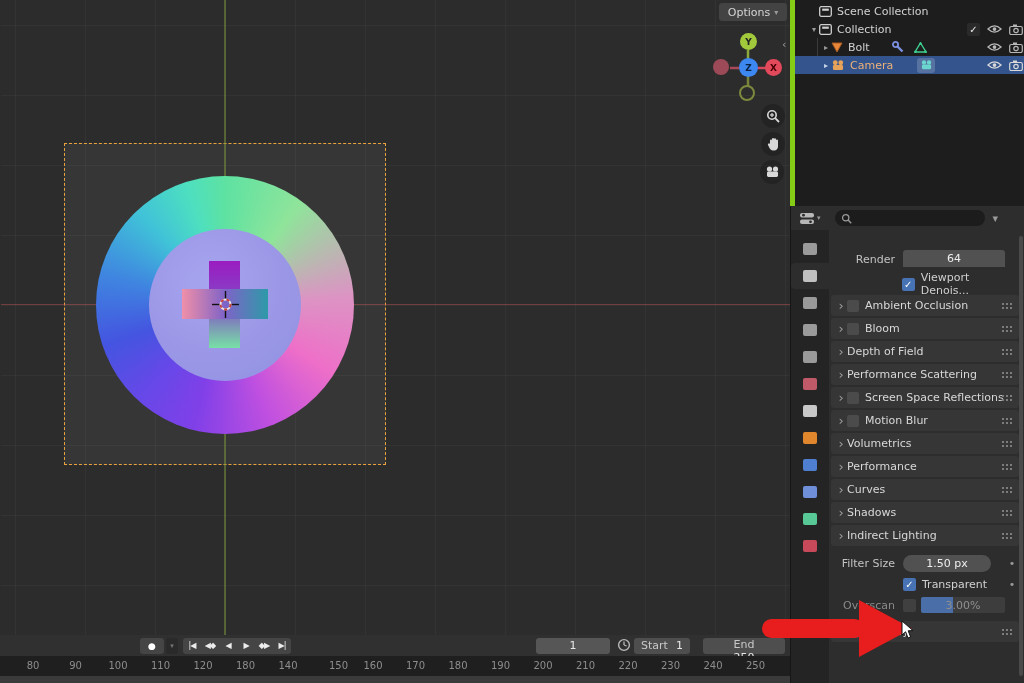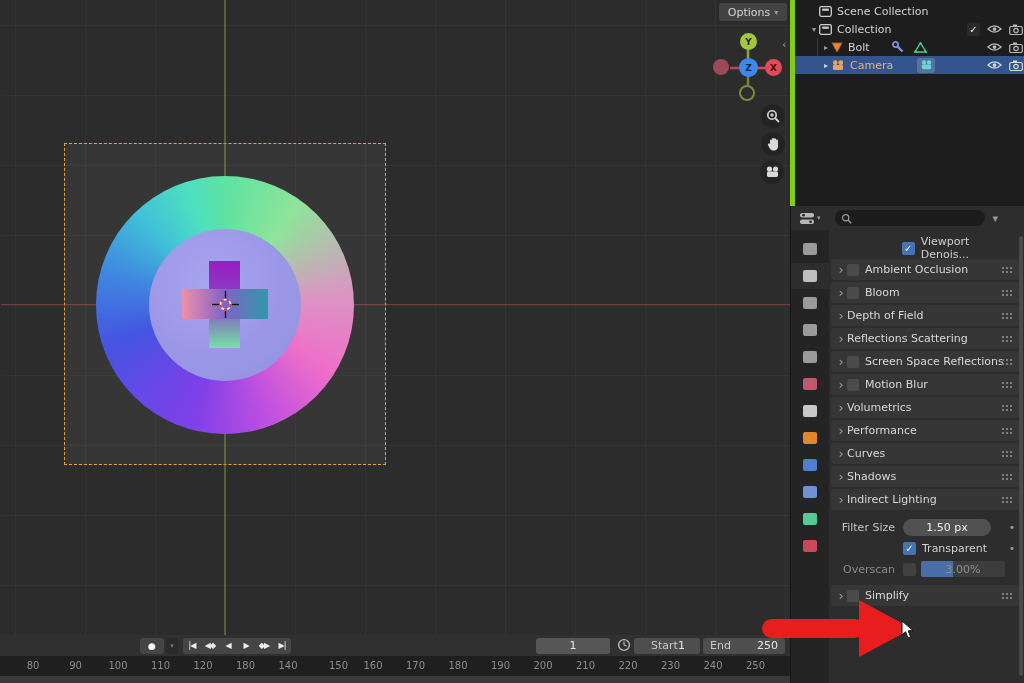"Render" div.prow { html: none -> <div> <span>Render</span> <span>64</span> </div> }
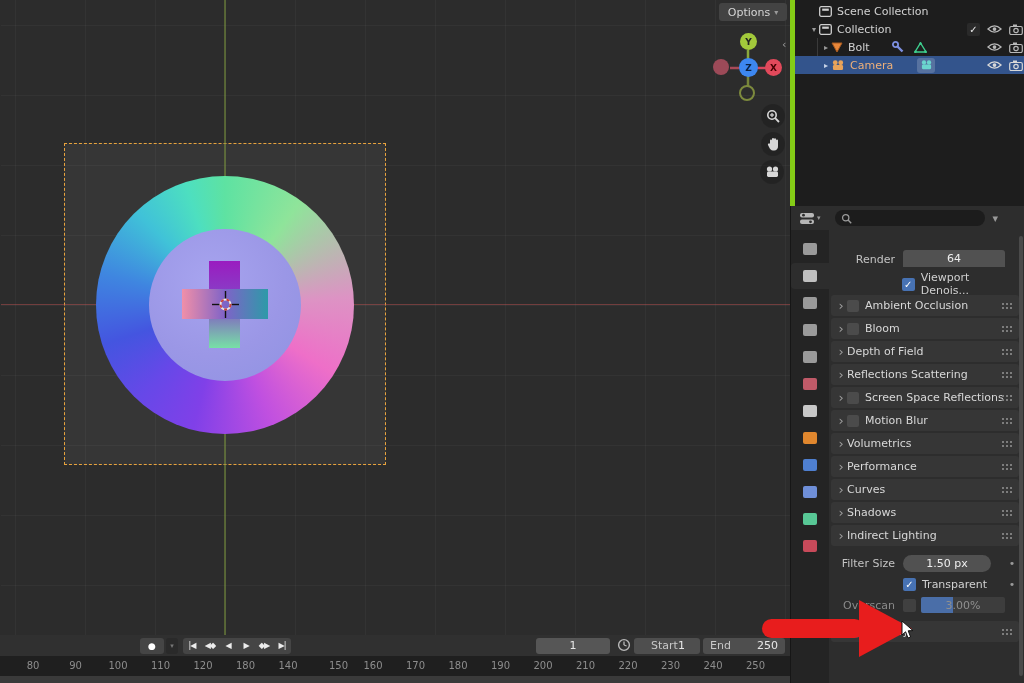"Reflections Scattering" span.sec-label { text: Reflections -> Performance }
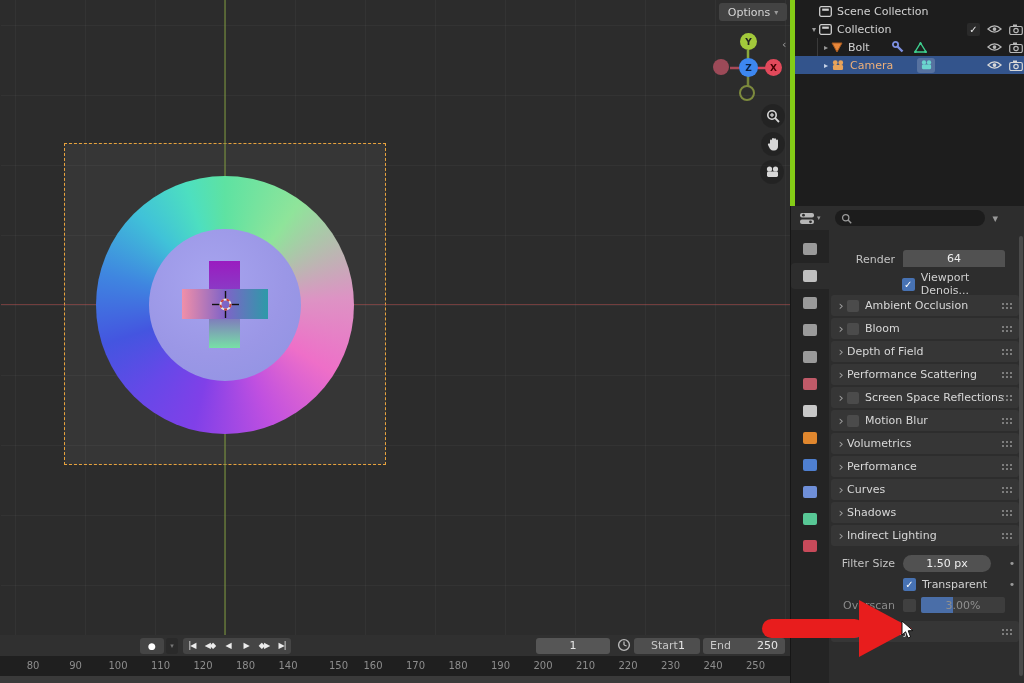"Start" #start-field { padding: 0 17px -> 0 7px; width: 66px -> 56px }
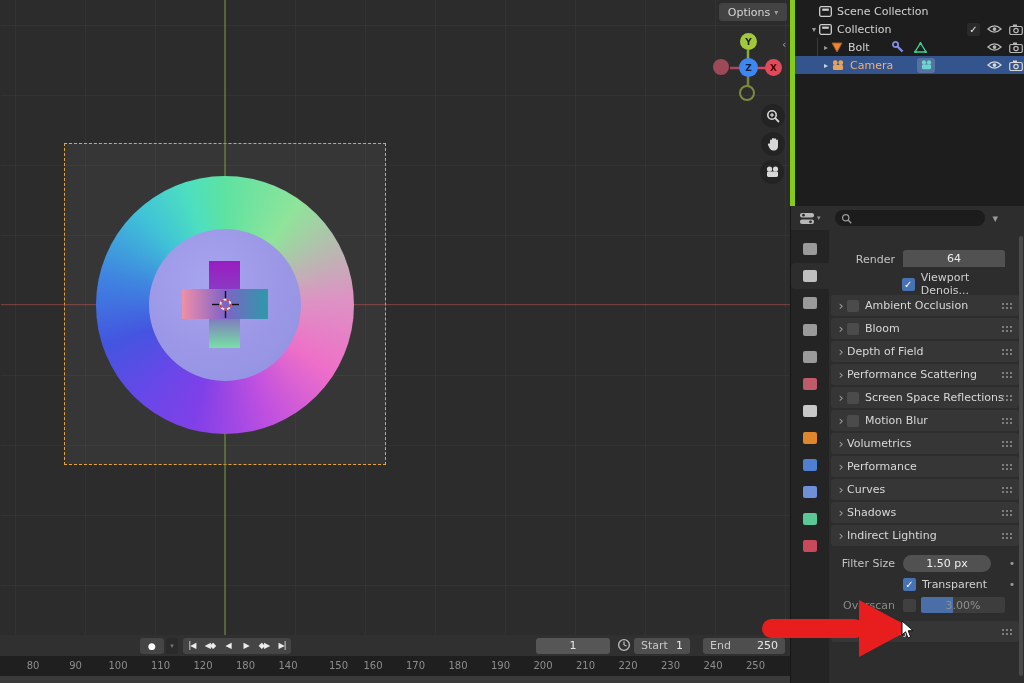"End" #end-field { flex-direction: none -> column }
